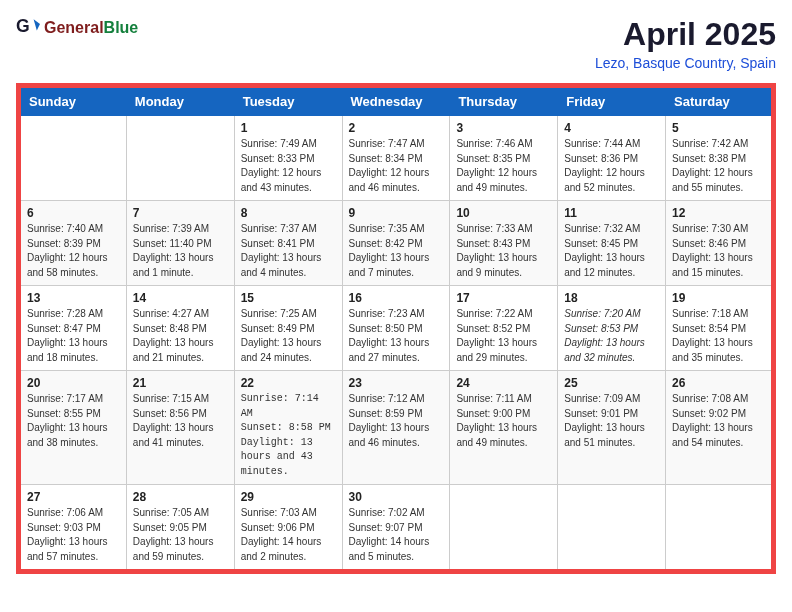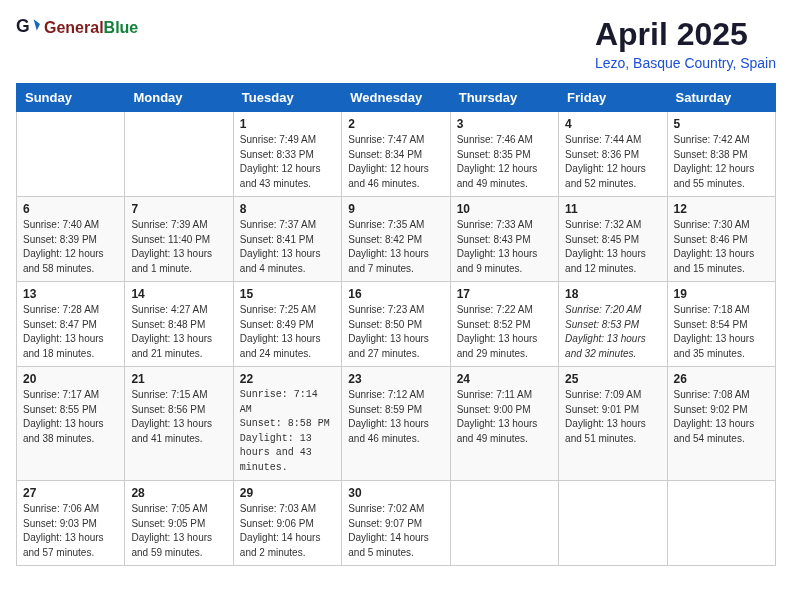"April 2025" .title-block { text-align: left -> right }
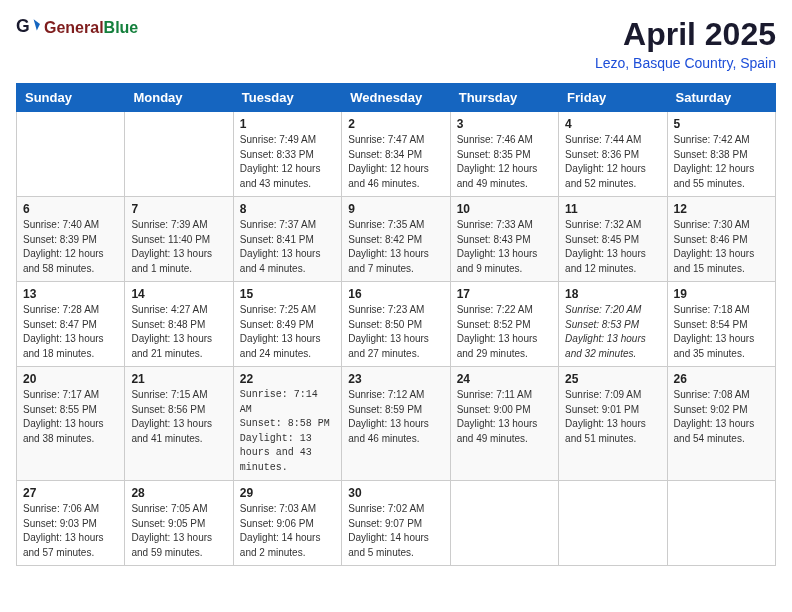"Sunday" .calendar { border: 1px solid #ef4444 -> 5px solid #ef4444 }
